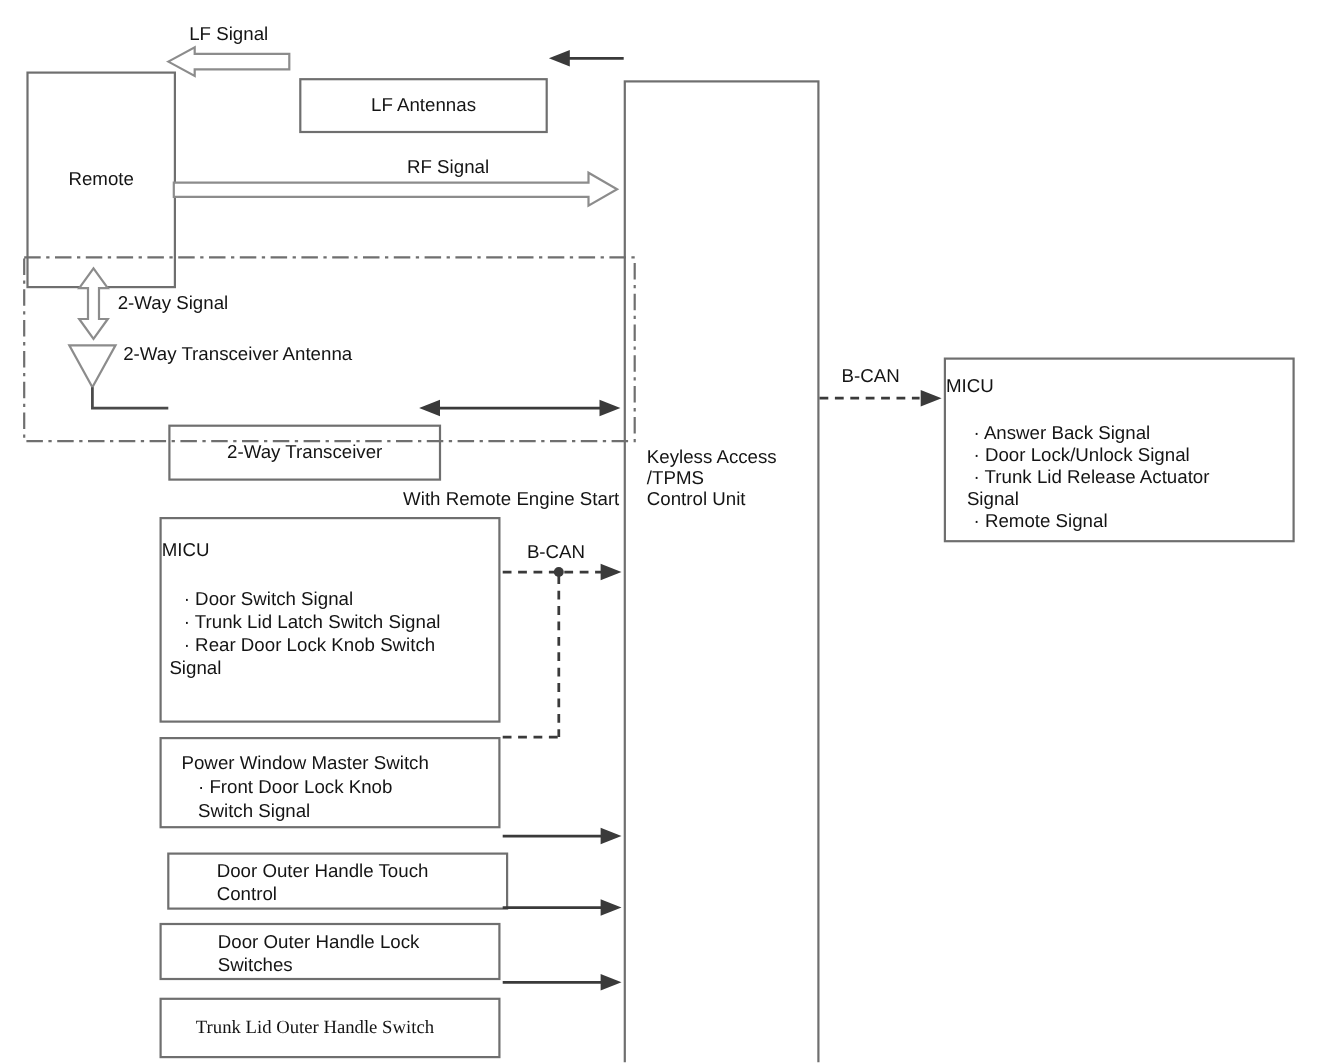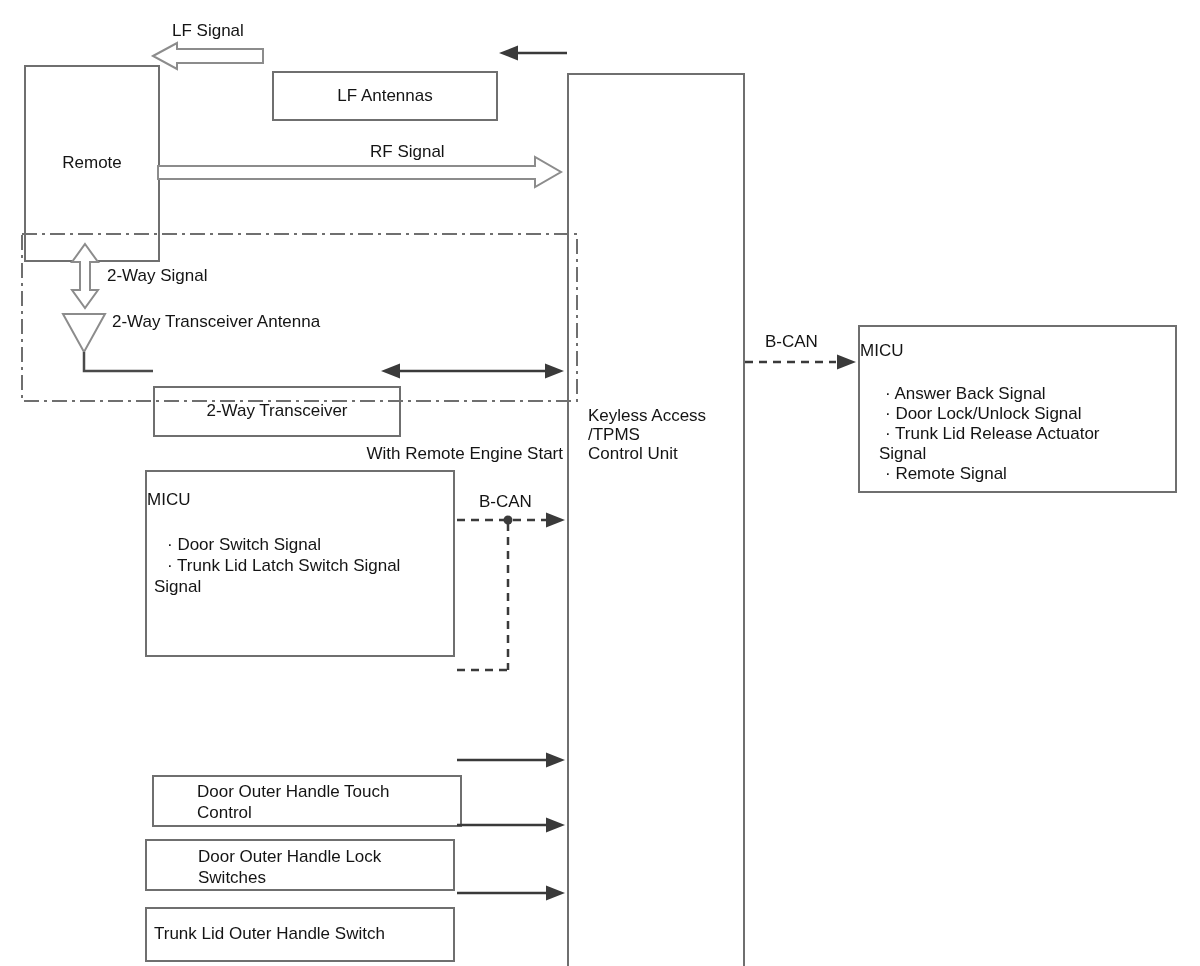"· Rear Door Lock Knob" div { html: none -> <div>· Rear Door Lock Knob Switch</div> }
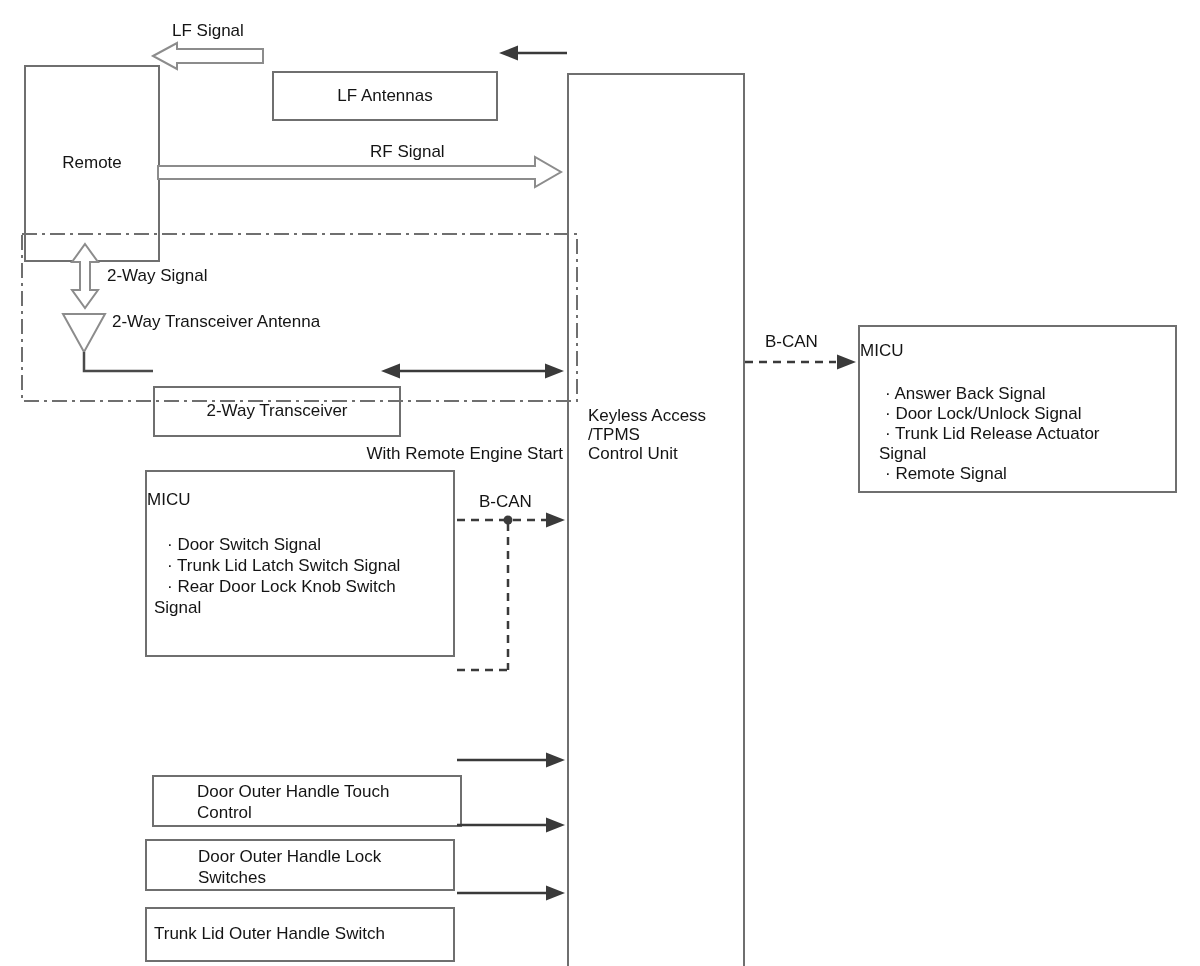"Power Window Master Switch" div.box { html: none -> <div> <div> <div>Power Window Master Switch</div> <div>· Front Door Lock Knob</div> <div>Switch Signal</div> </div> </div> }
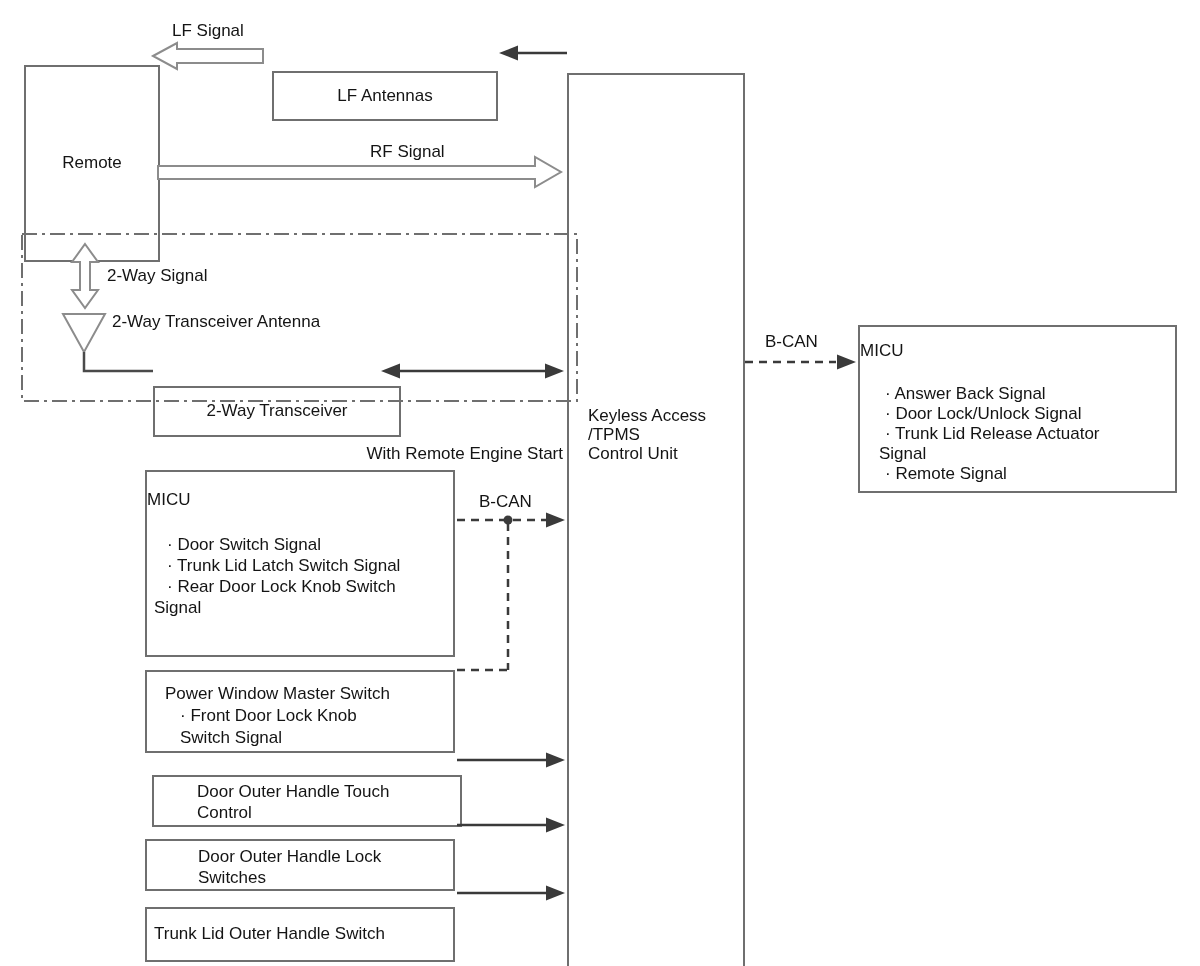"Trunk Lid Outer Handle Switch" div.box { font-family: none -> Liberation Serif, serif; padding-left: 7px -> 31px }
